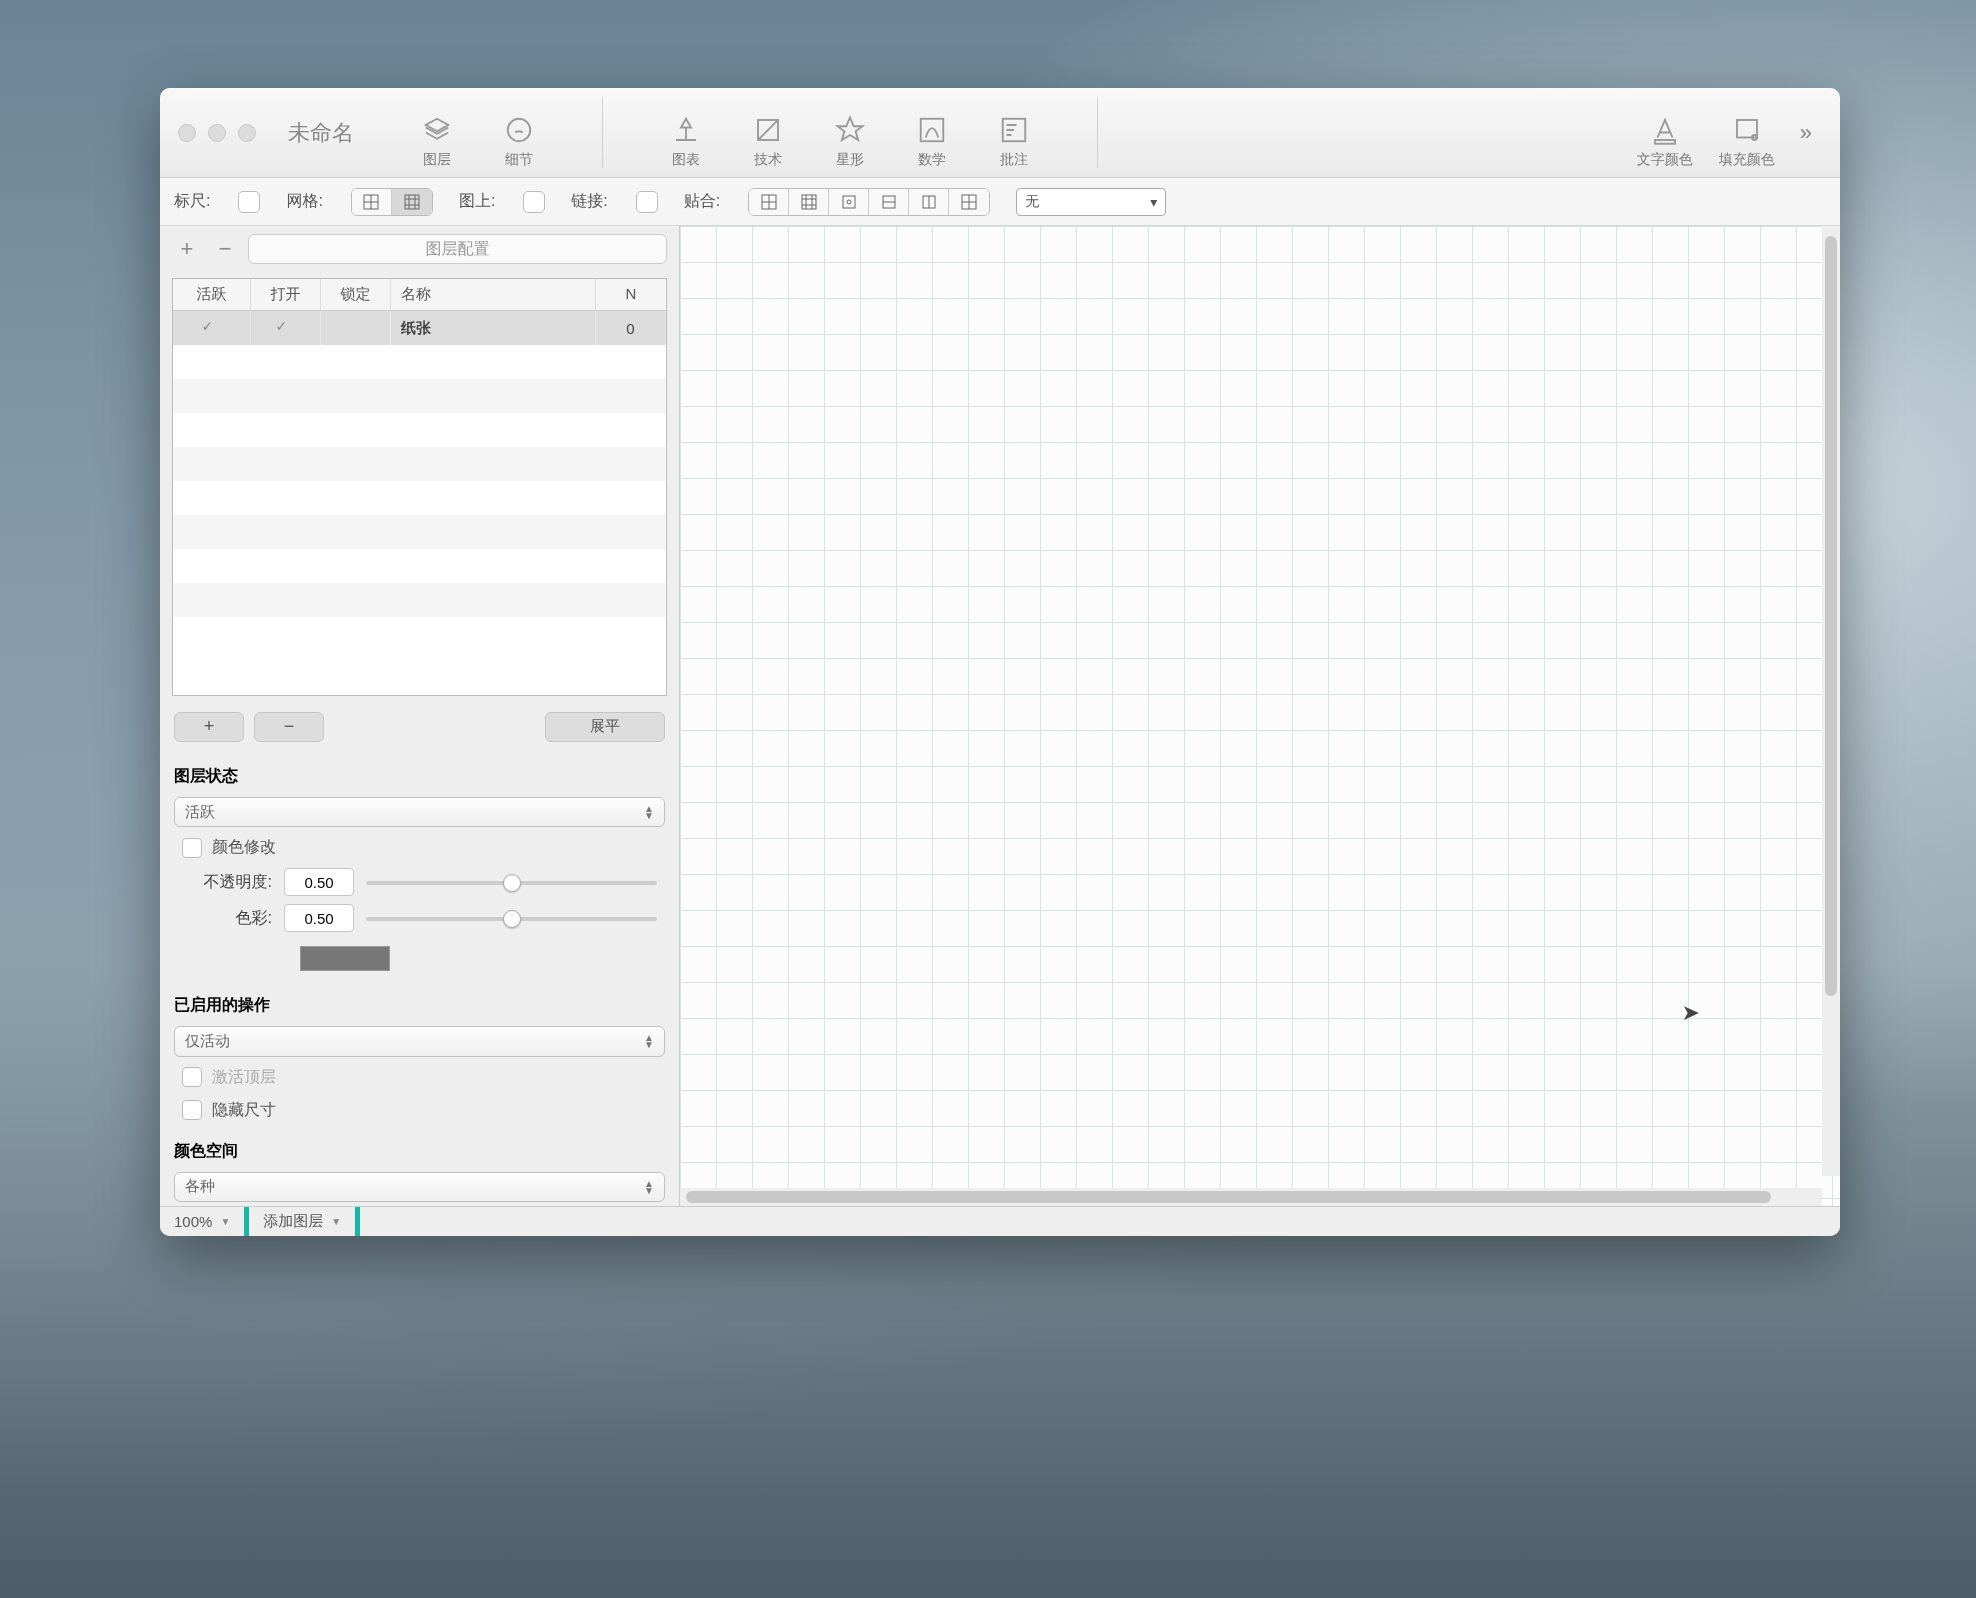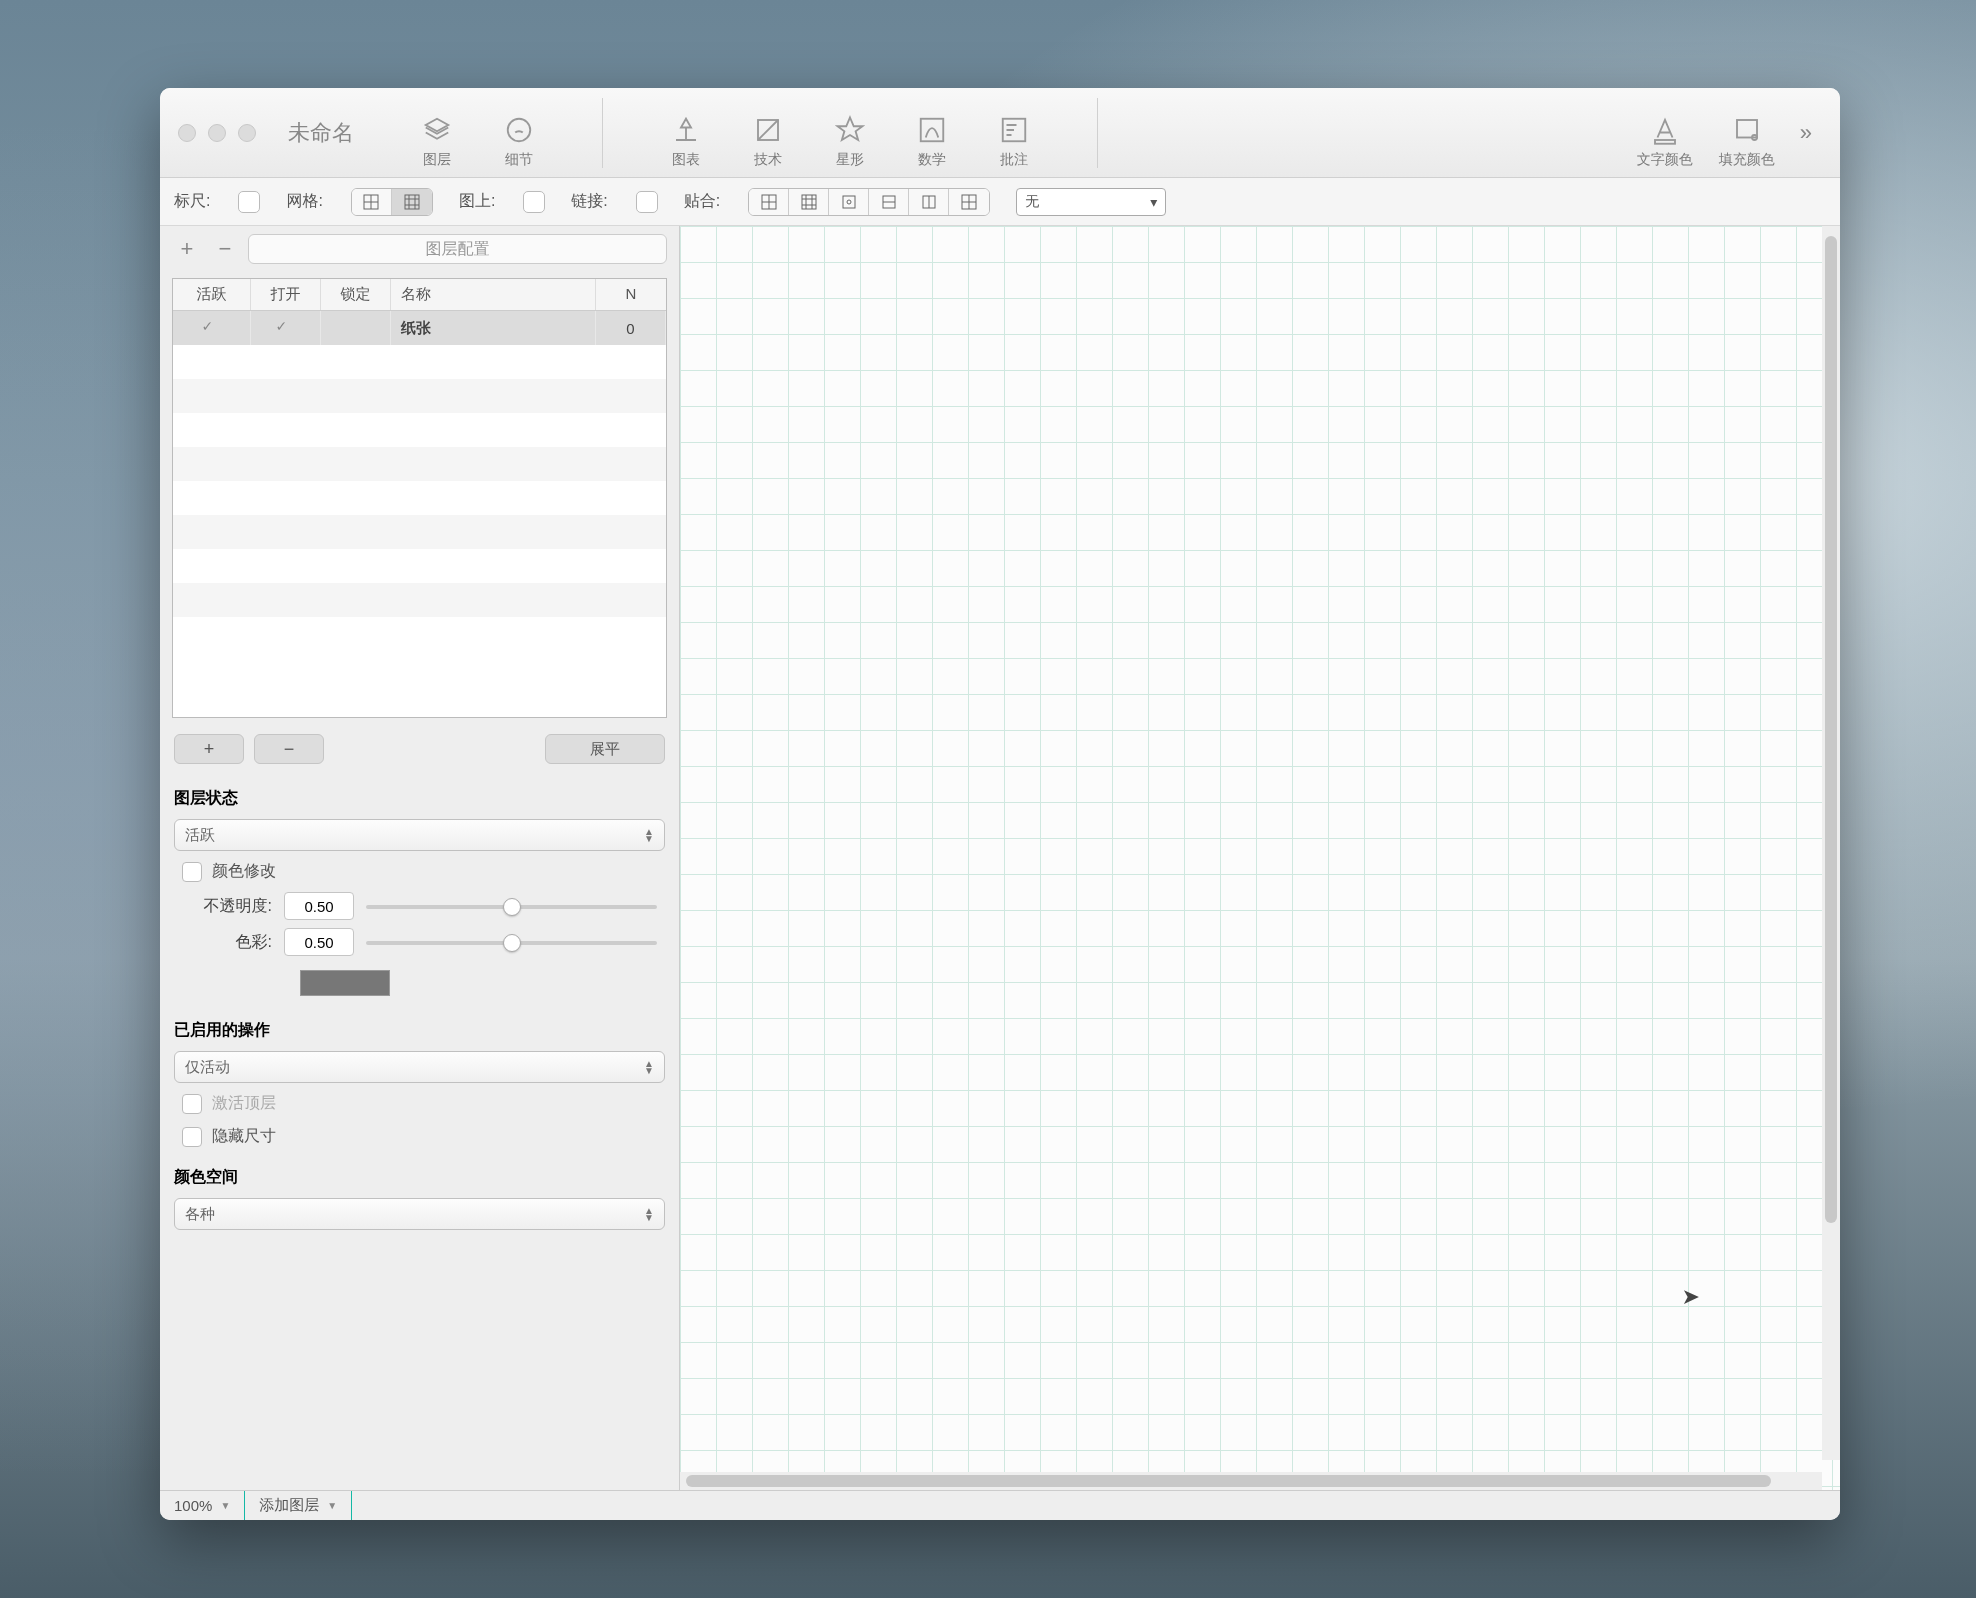"未命名" .window { height: 1432px -> 1148px }
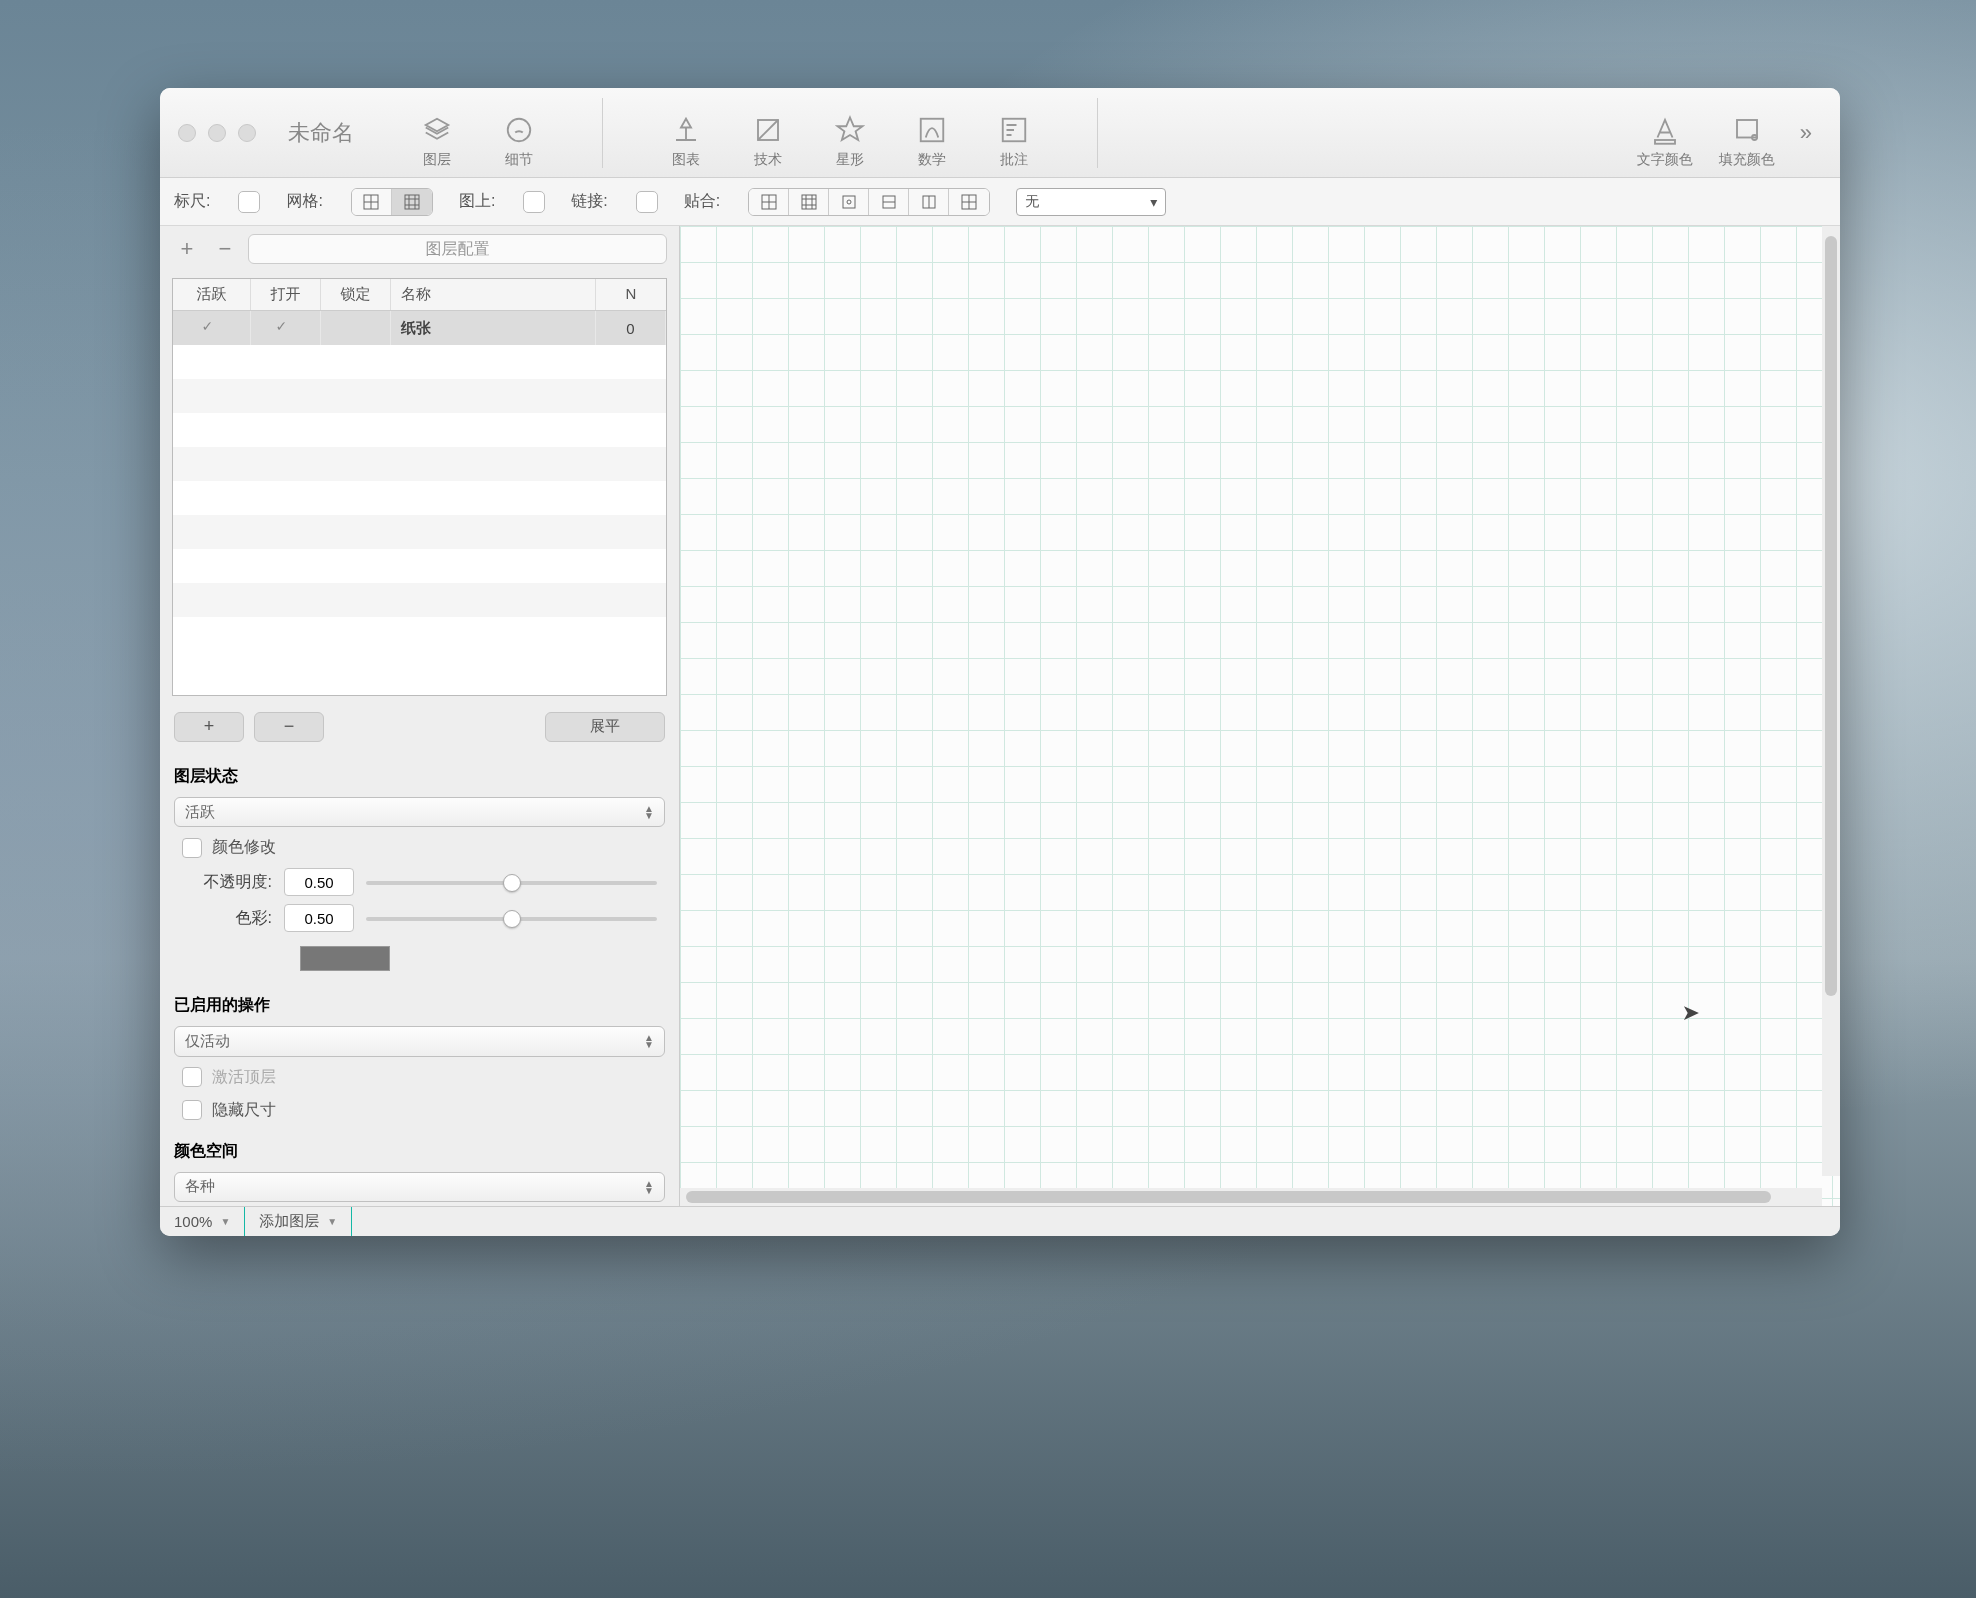"100%" .status-seg { border-right: 1px solid #14b8a6 -> 5px solid #14b8a6 }
